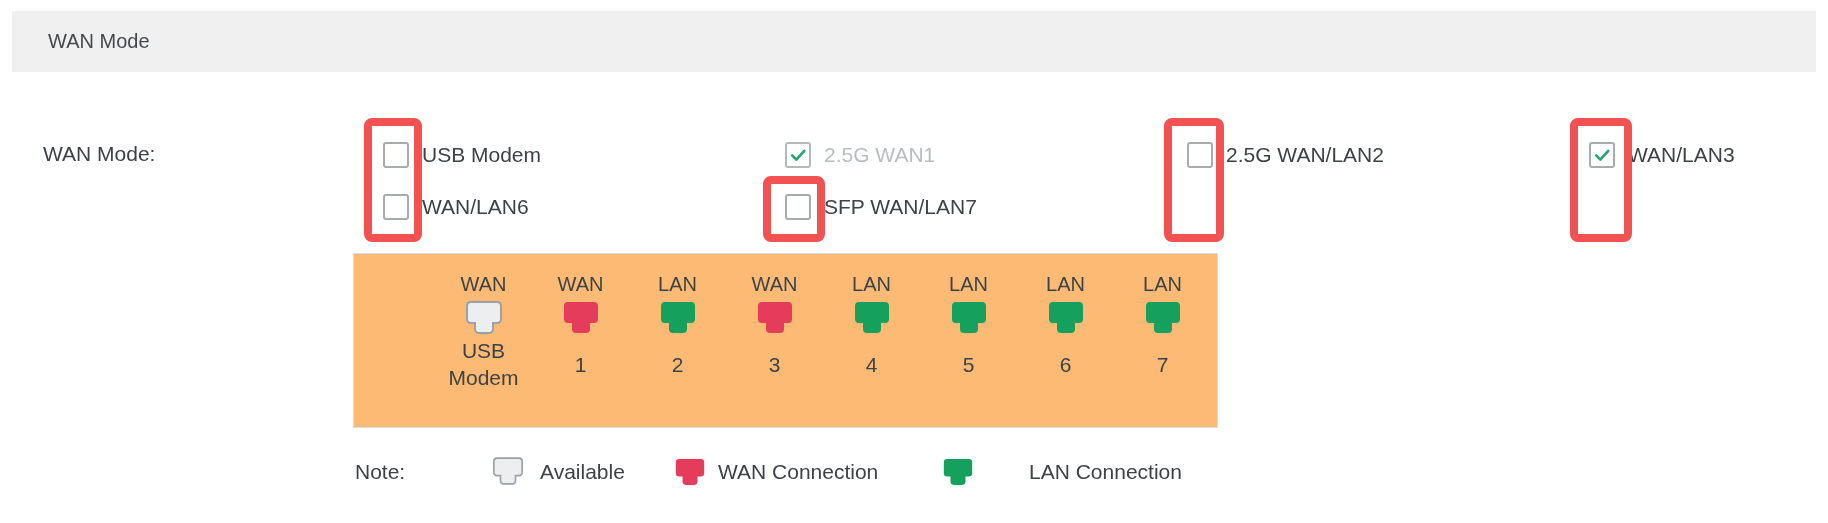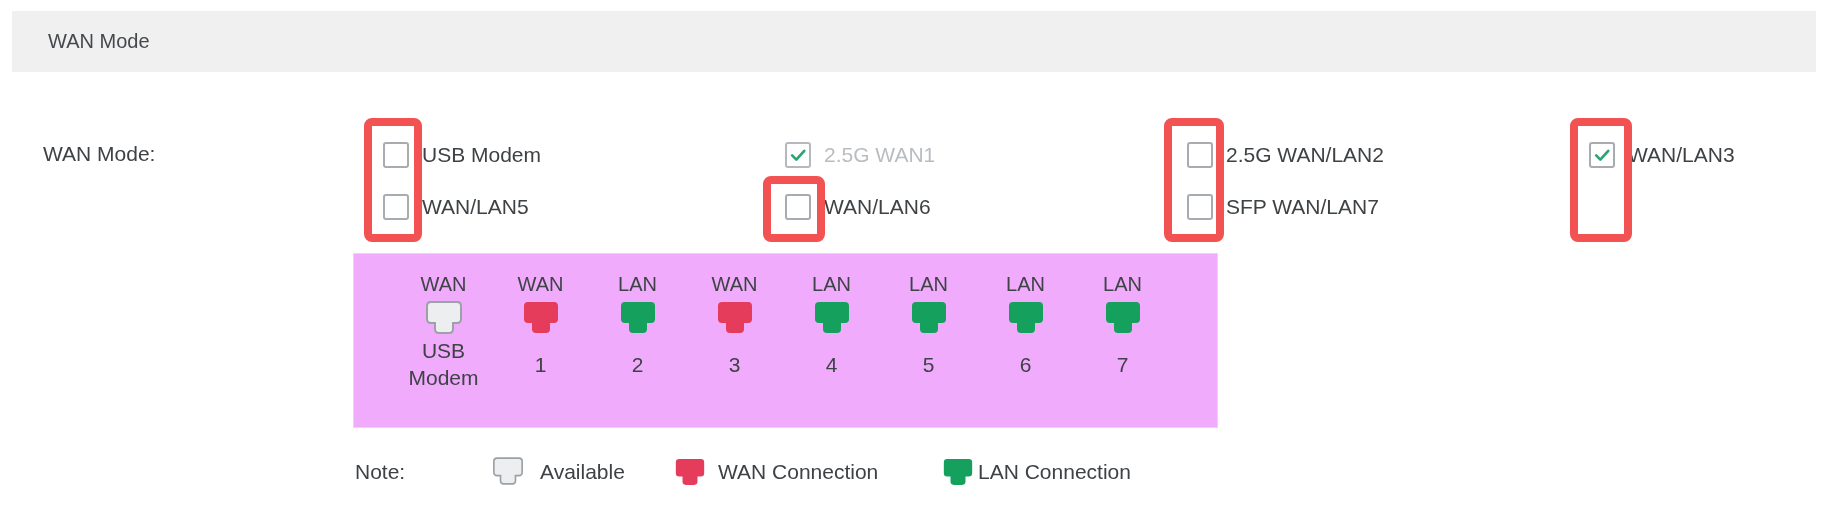"WAN/LAN5" div.cb-cell { html: <div> <span></span> <span>WAN/LAN5</span> </div> -> none }
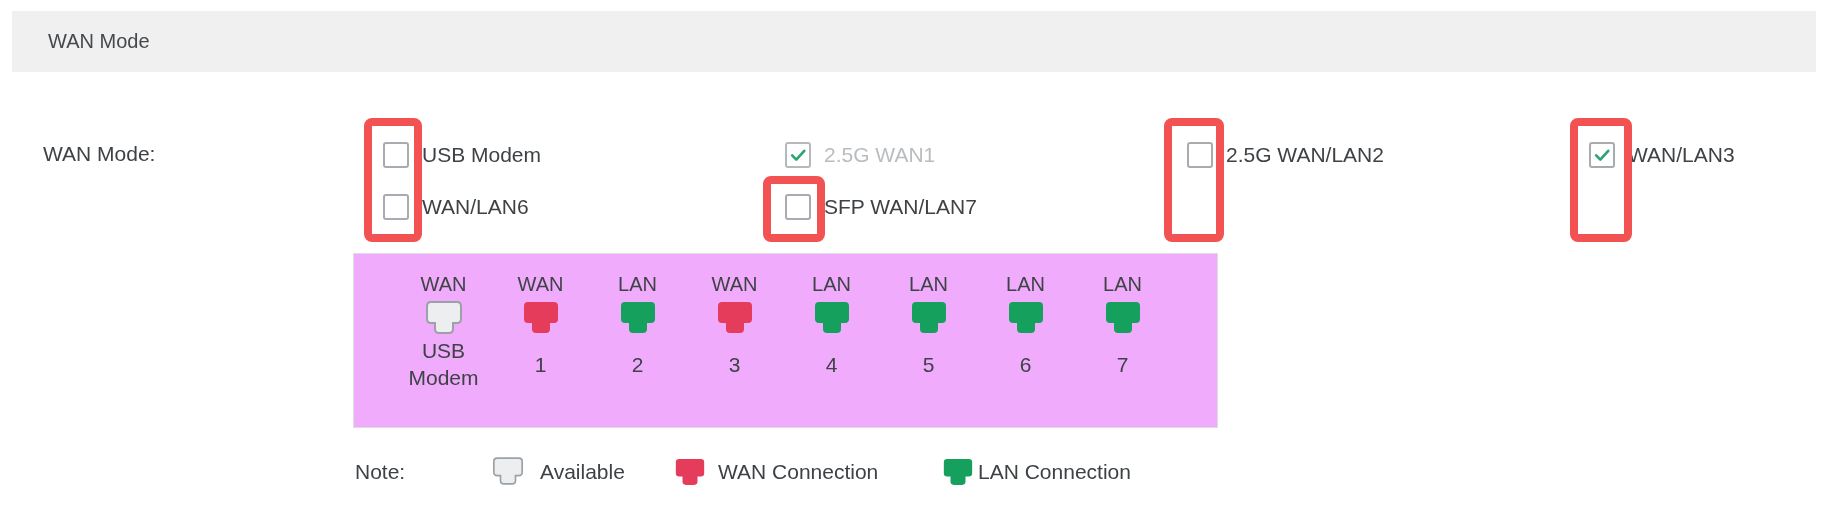"WAN" .port-box { background: #f0abfc -> #fdba74; padding-left: none -> 40px }
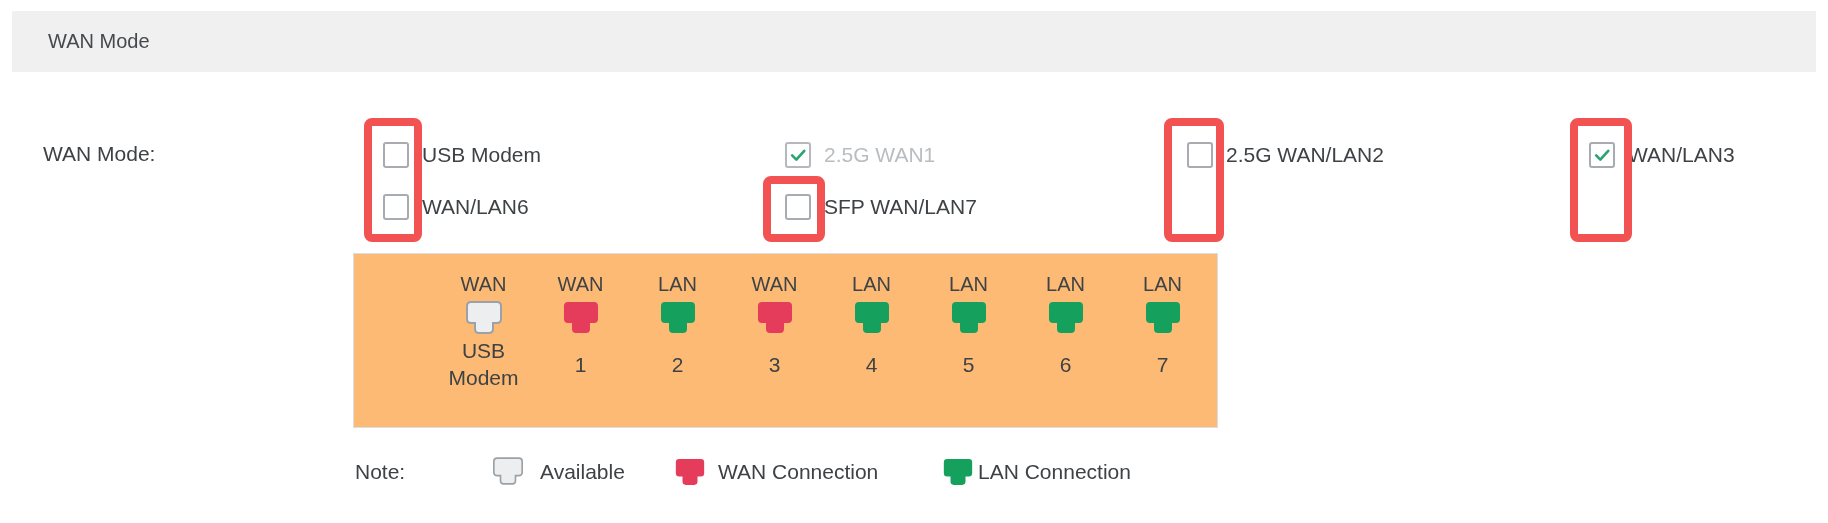"LAN Connection" .lg-t3 { left: 978px -> 1029px }
